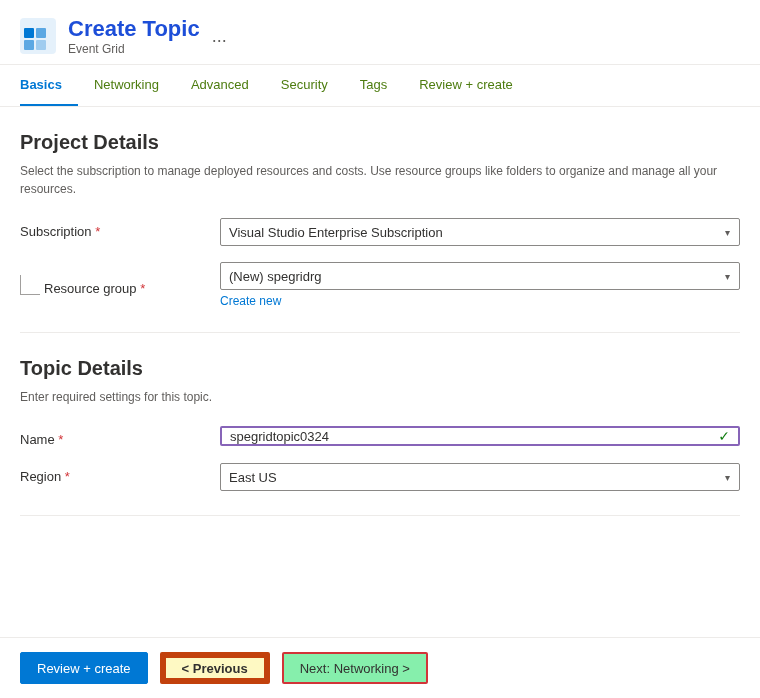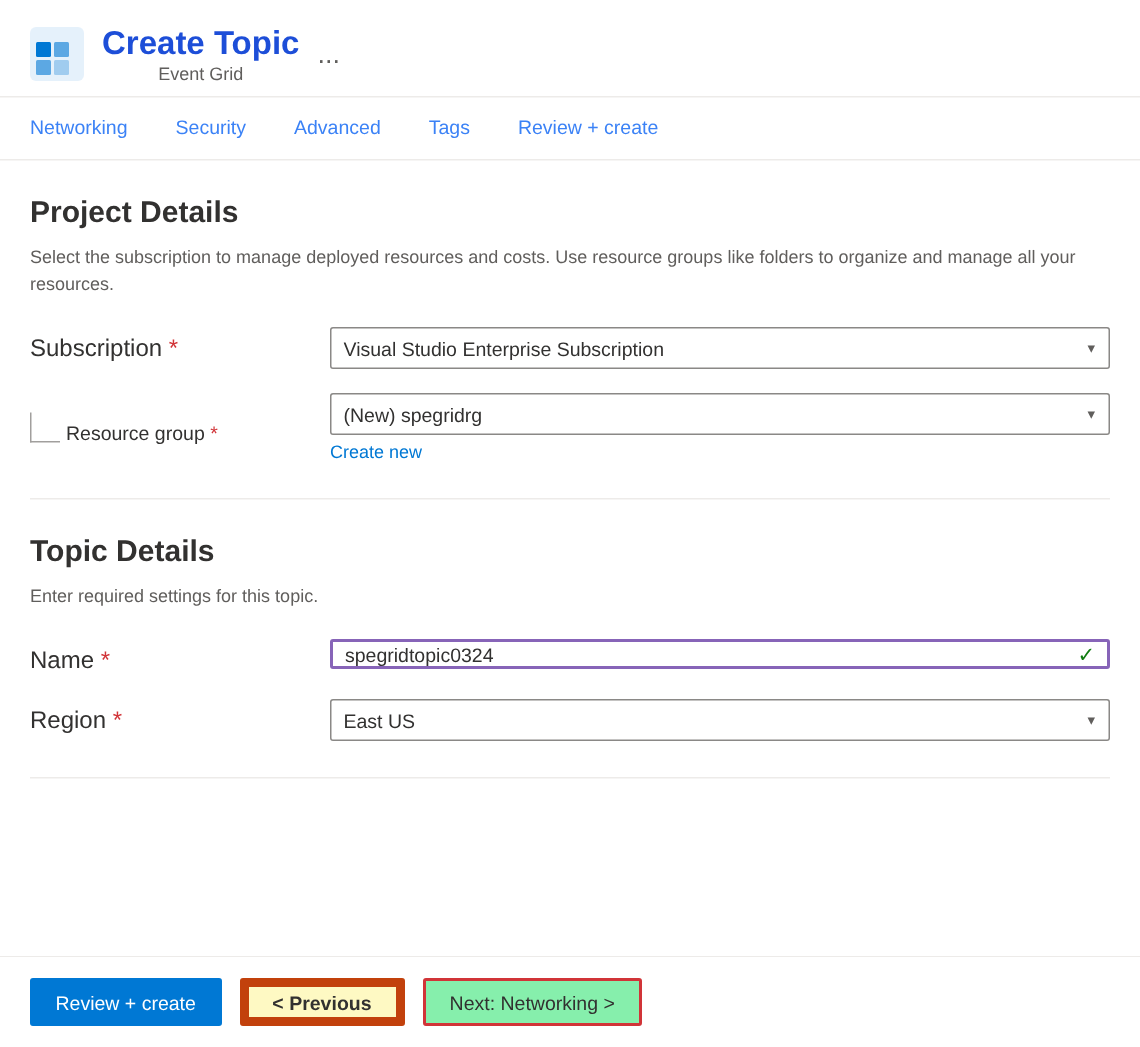"Event Grid" .header-text .subtitle { text-align: center -> none }
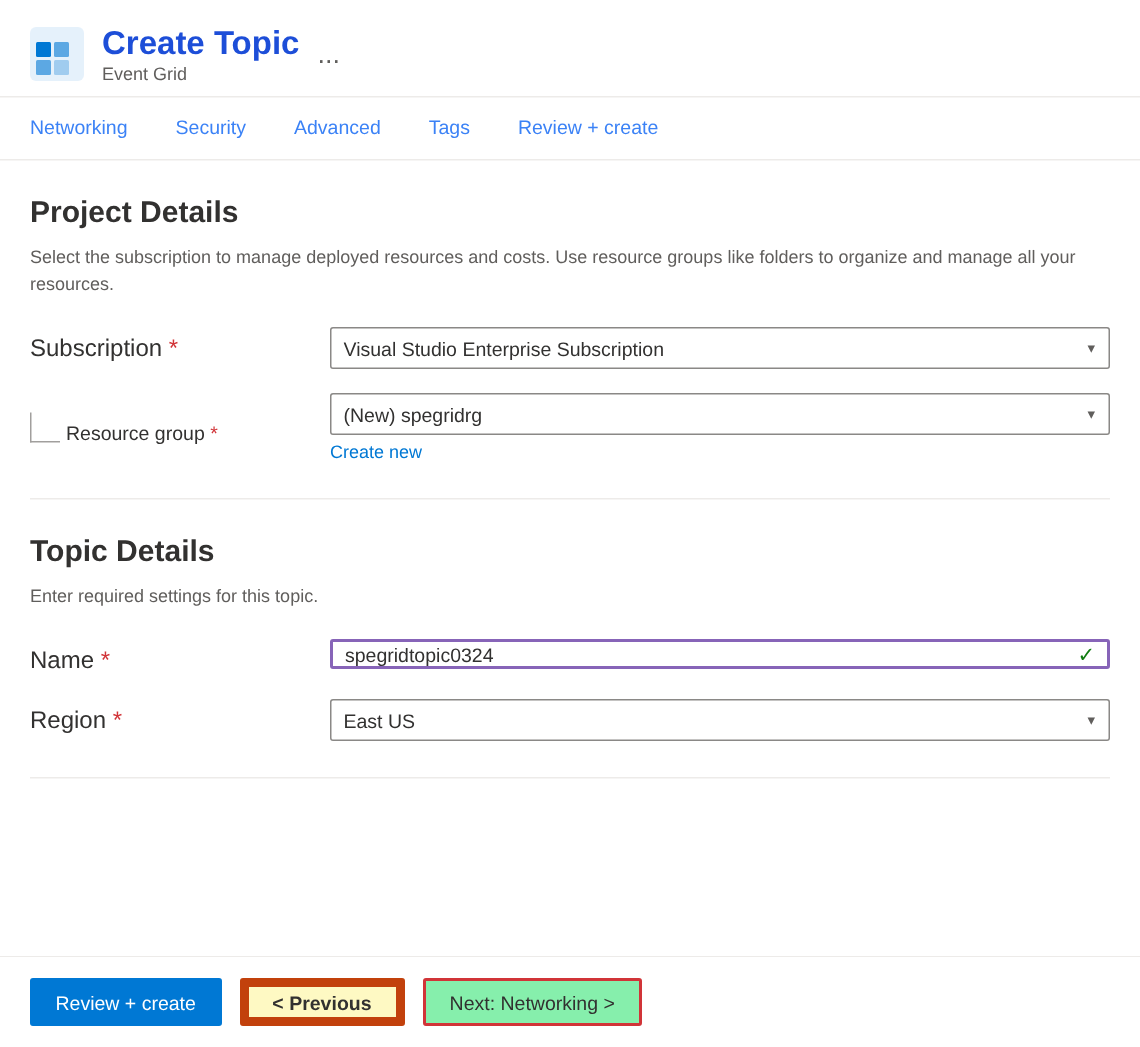"Basics" div.tab { html: none -> <div>Basics</div> }
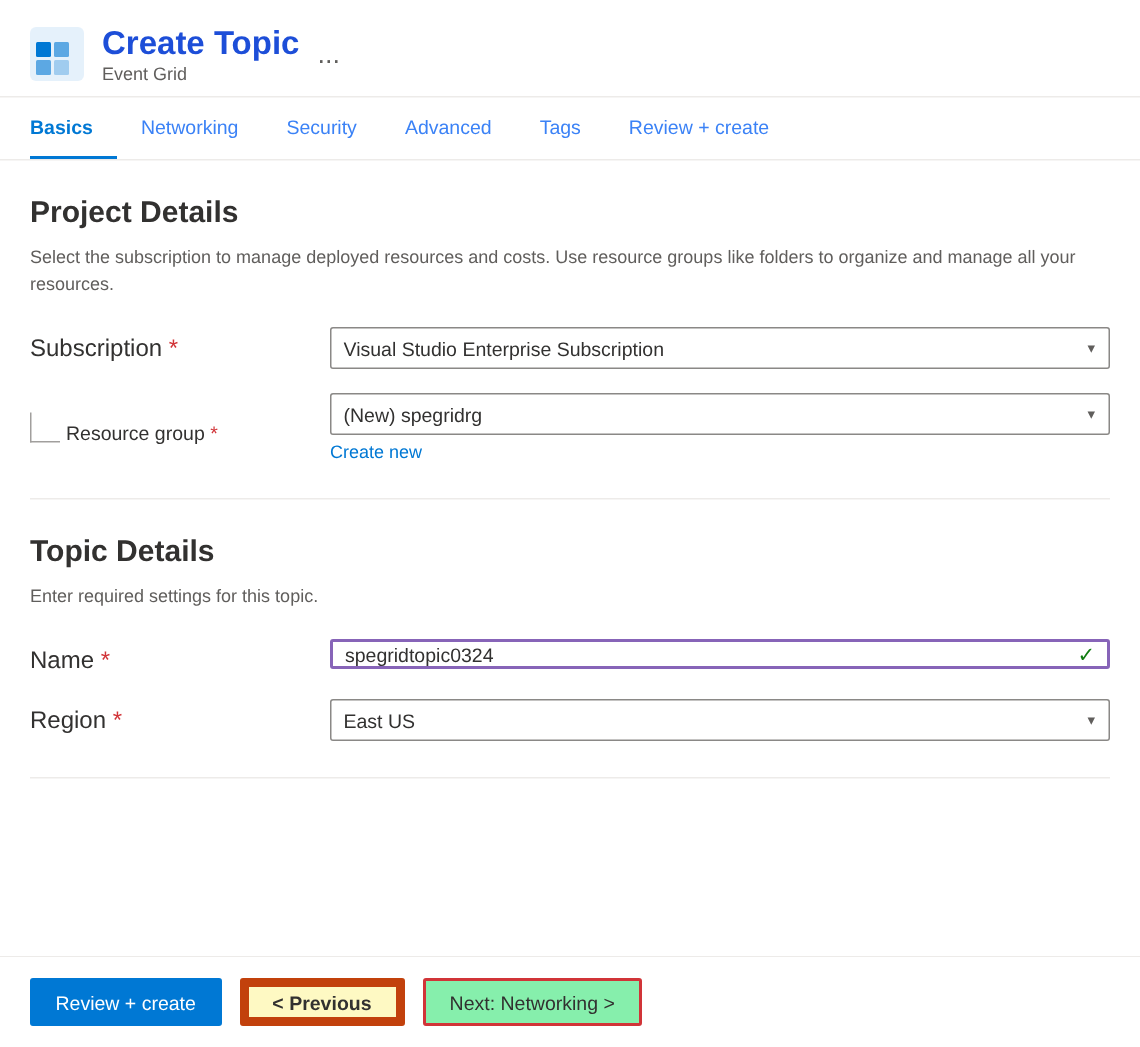"Networking" .tab { color: #3b82f6 -> #4d7c0f }
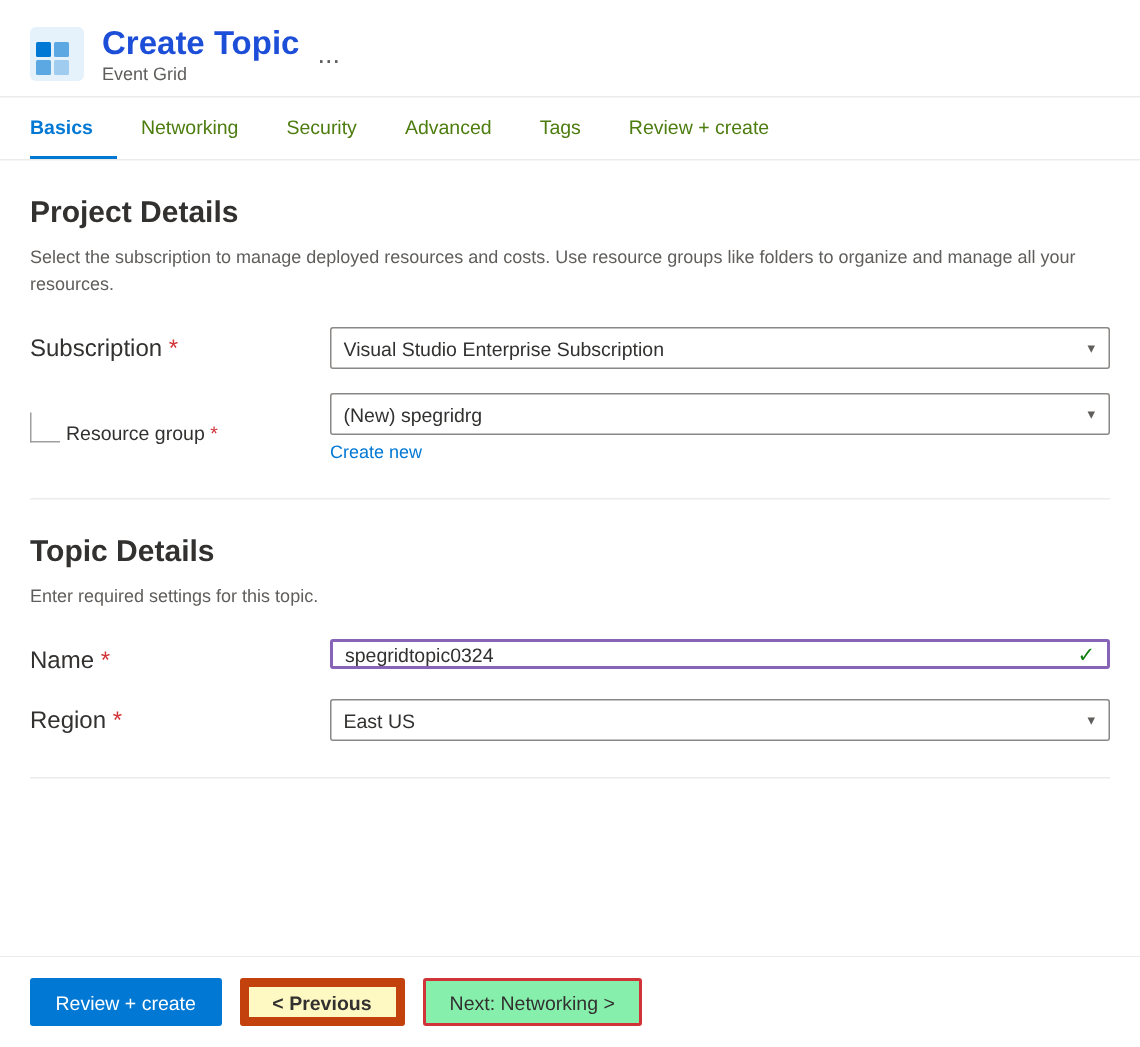"Security" div.tab { order: before "Advanced" -> after "Advanced" }
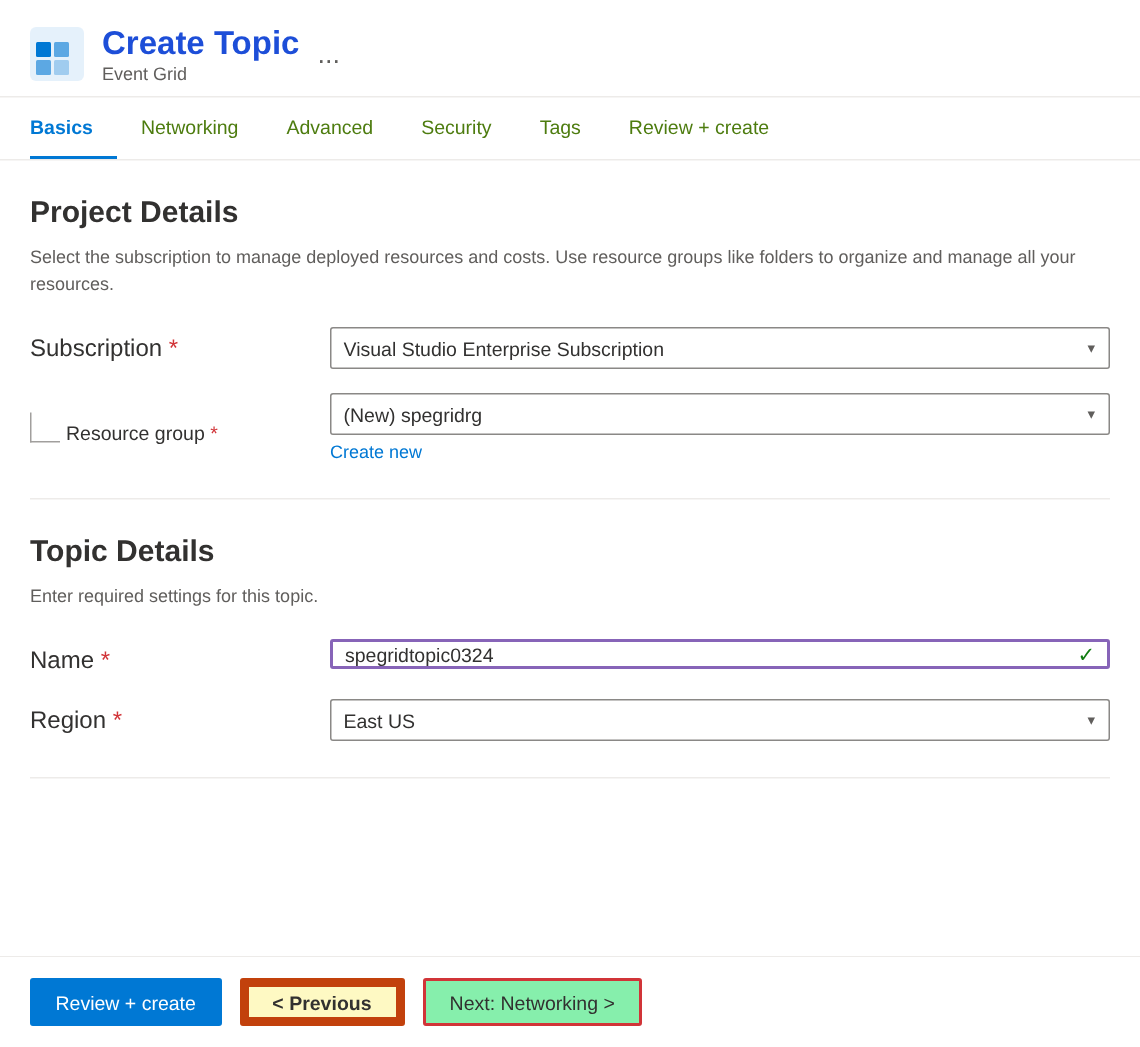"Subscription *" .form-label { font-size: 16px -> 13px }
